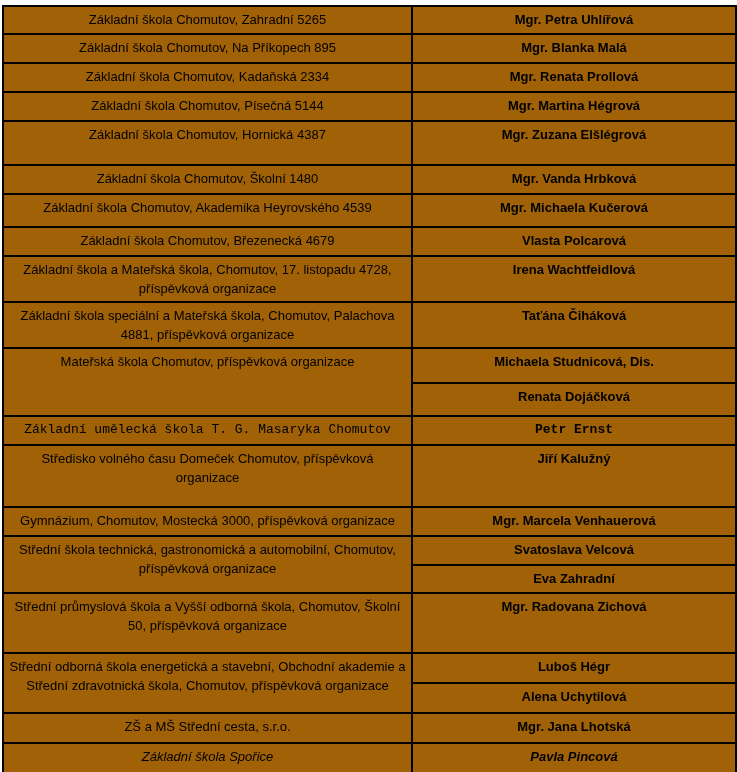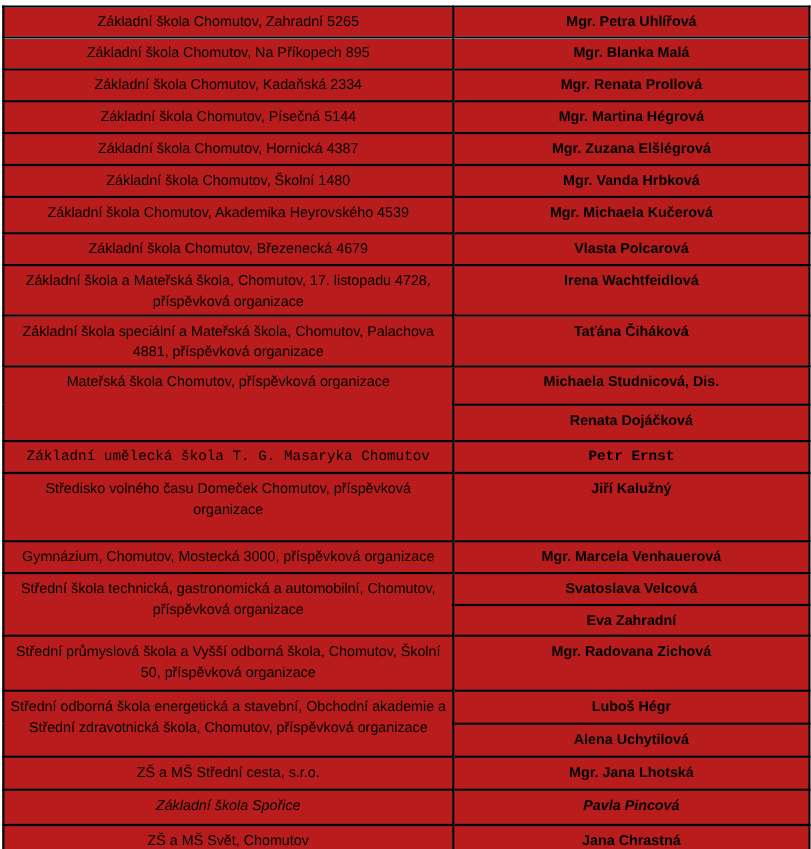"Základní škola Chomutov, Zahradní 5265" table.dir-table td { background: #b91c1c -> #a16207 }
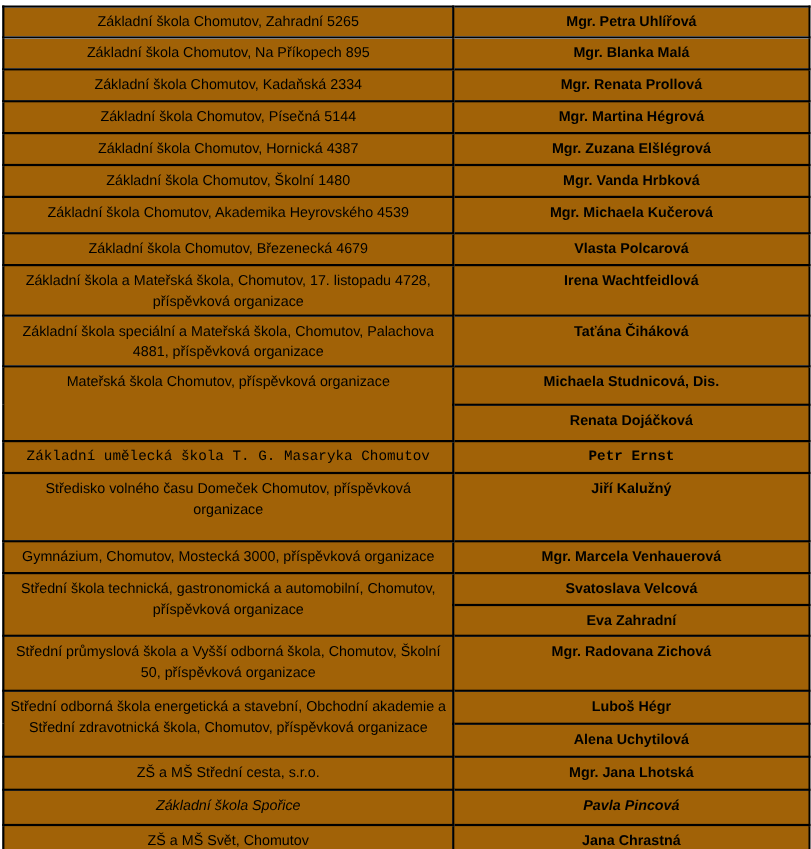"Základní škola Chomutov, Hornická 4387" tr { height: 29px -> 44px }
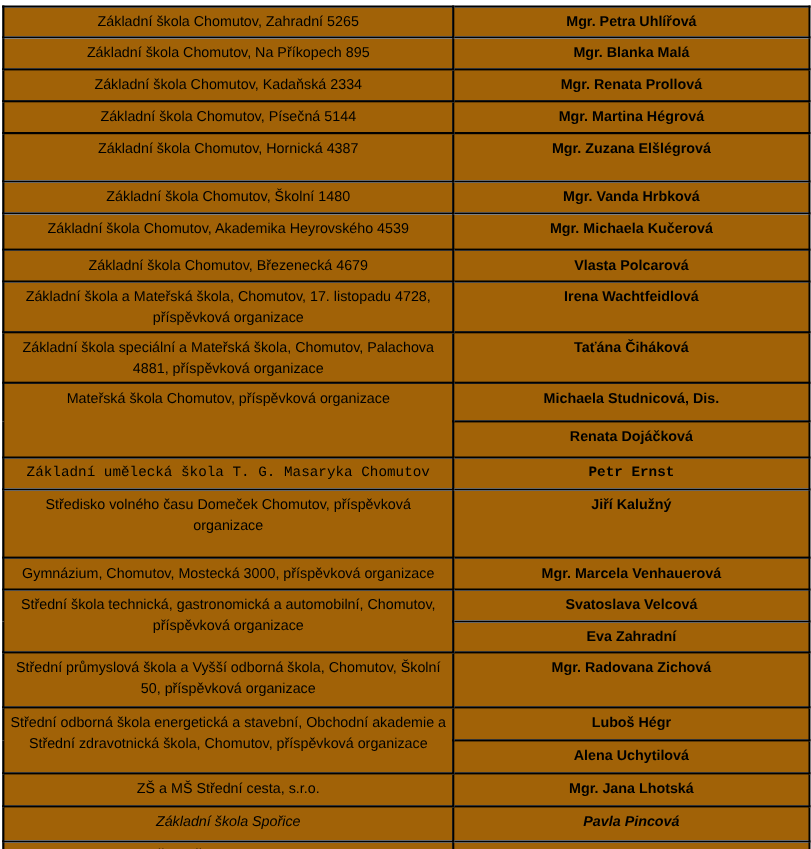"Střední průmyslová škola a Vyšší" tr { height: 50px -> 60px }
